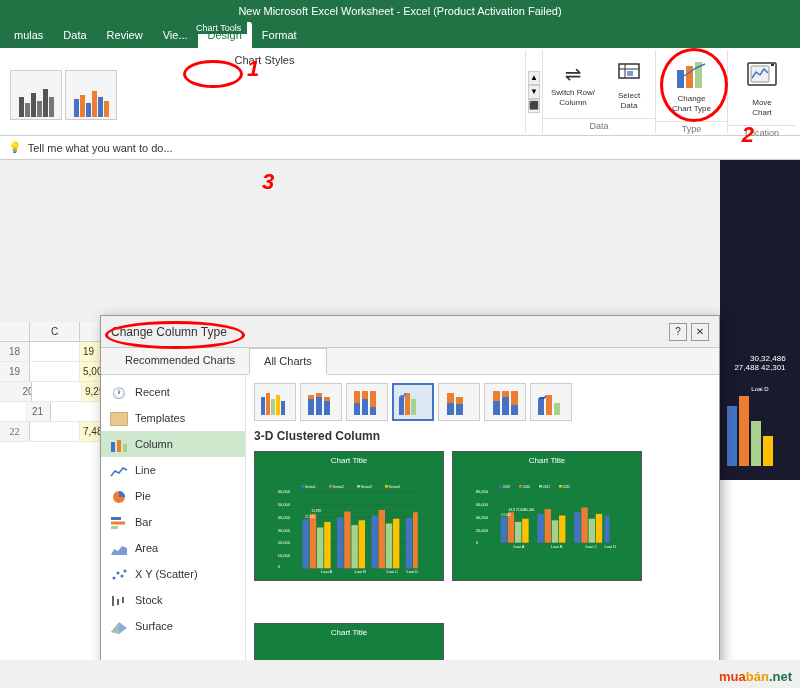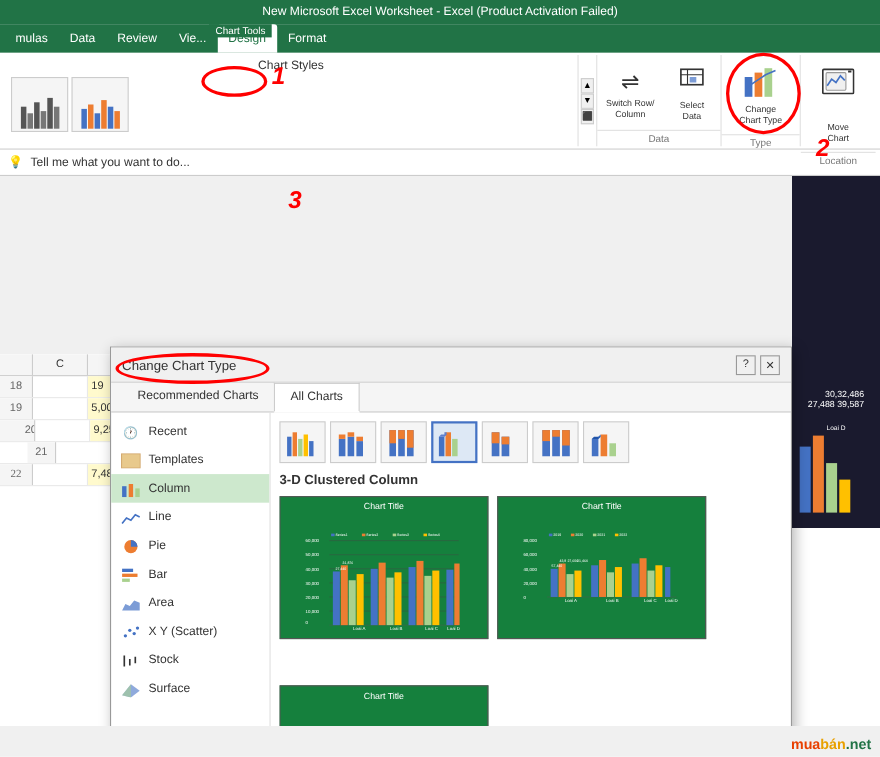"Move" div.ribbon-btn { gap: 18px -> 6px }
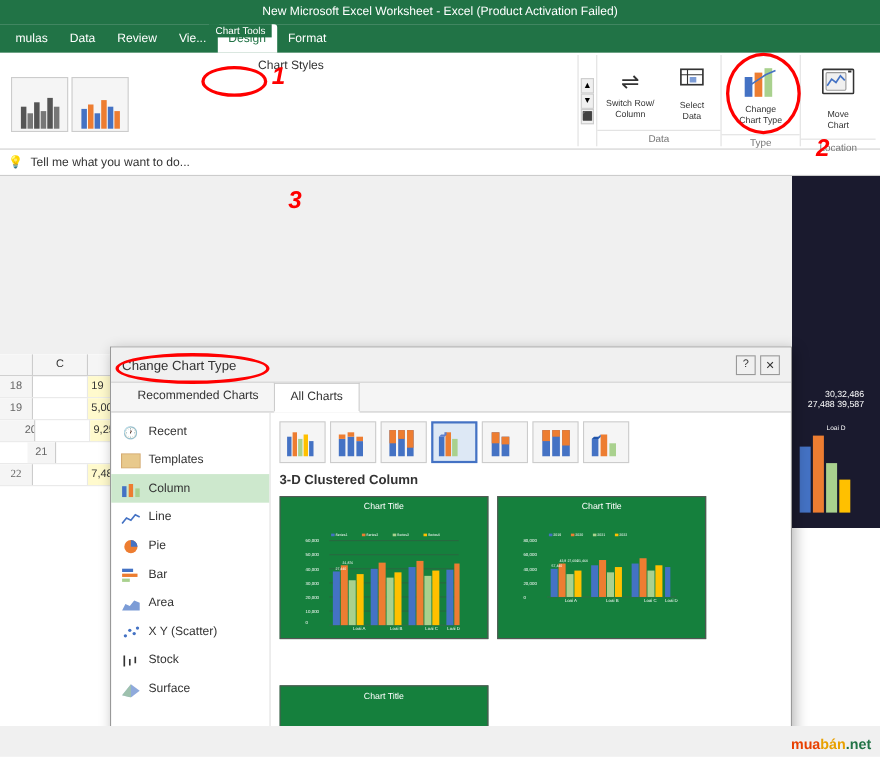"Change Chart Type" span.dialog-title { text: Chart -> Column }
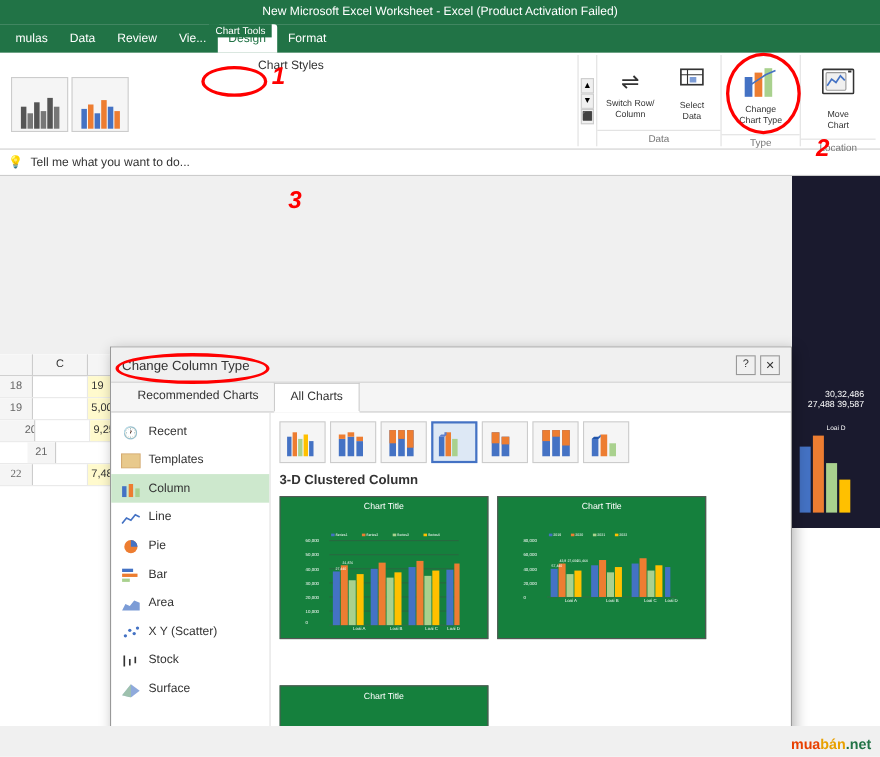"27,488 39,587" div { text: 39,587 -> 42,301 }
